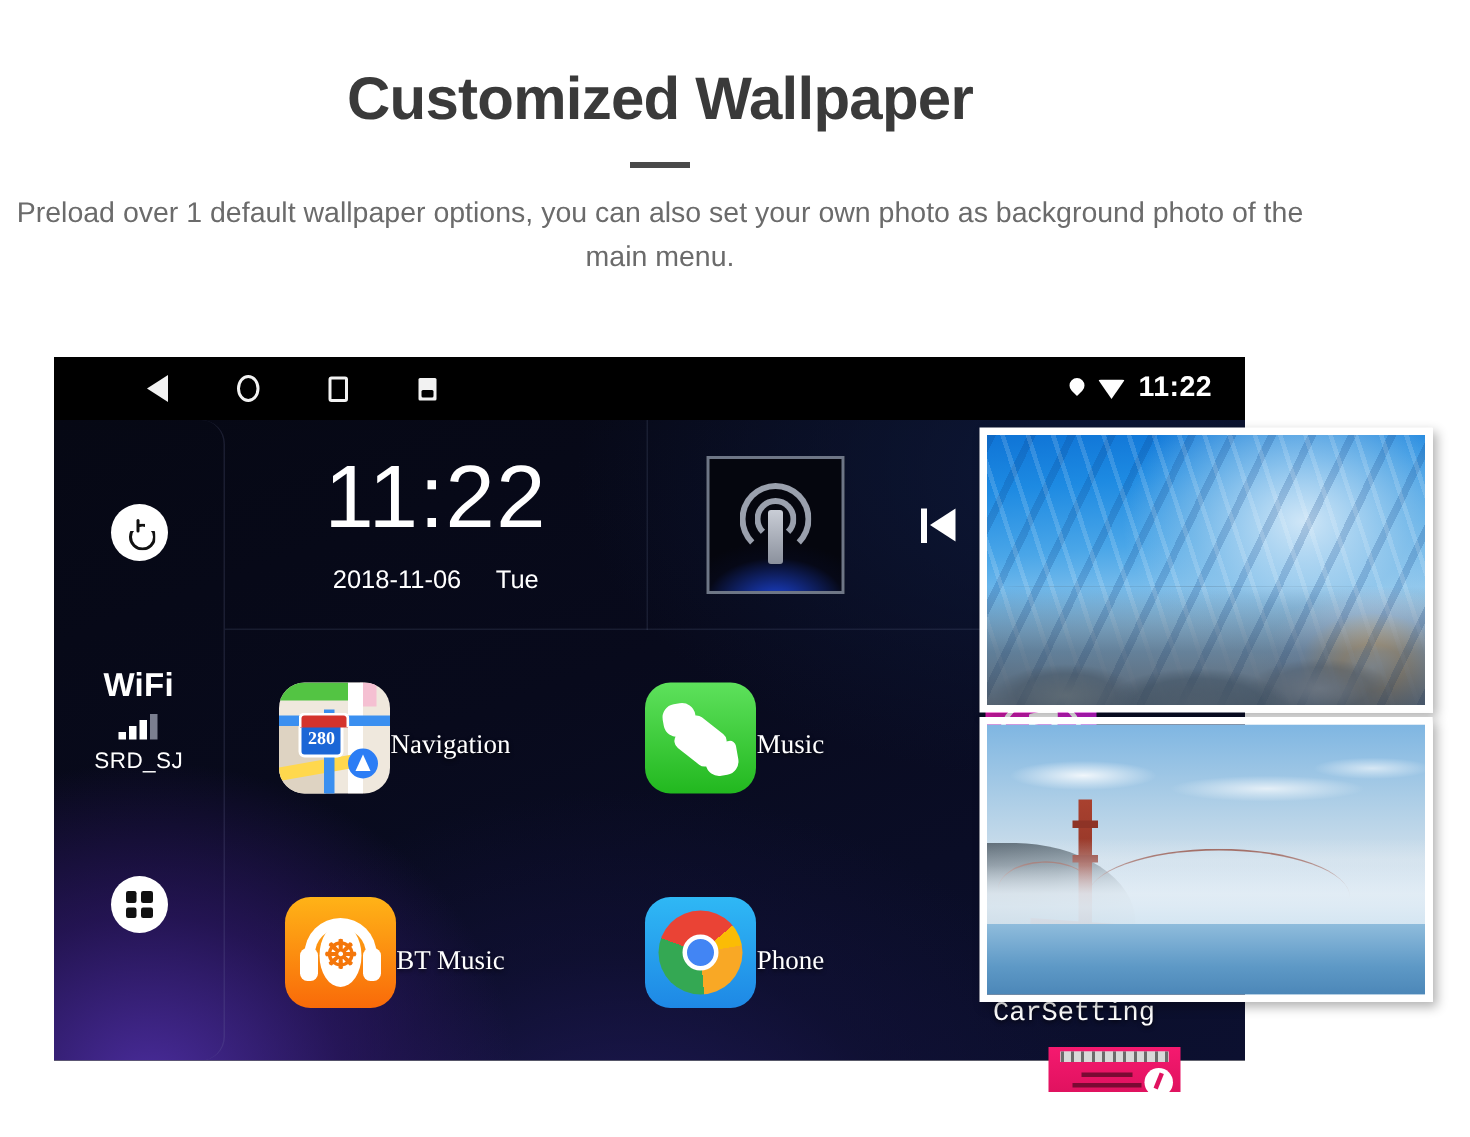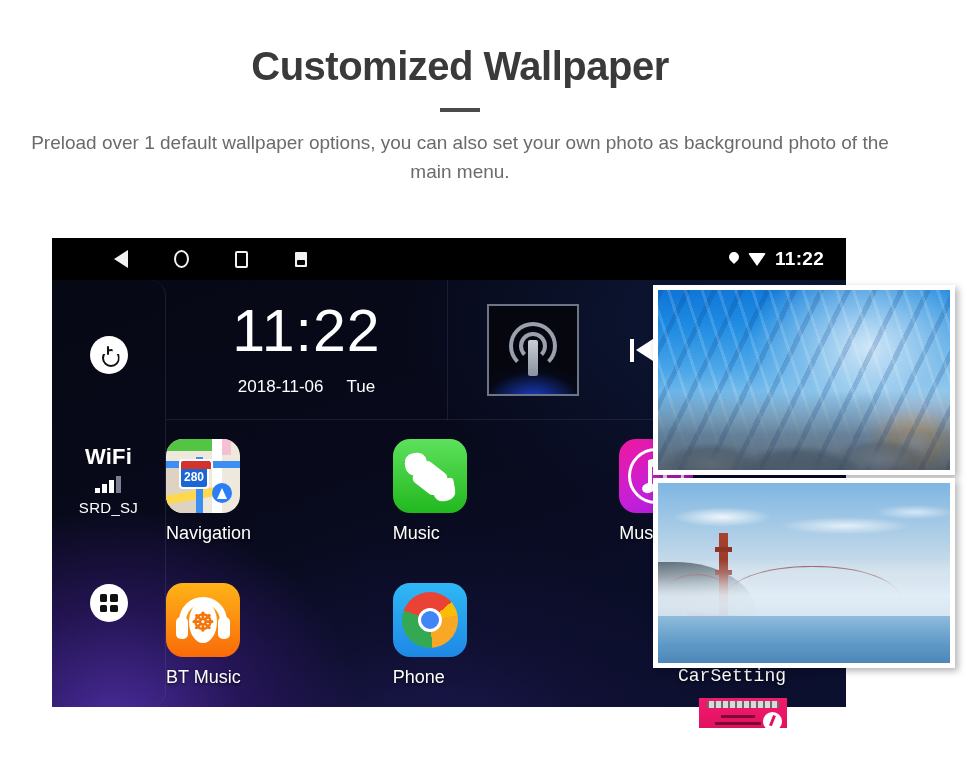"Customized Wallpaper" .header { margin-left: 20px -> none }
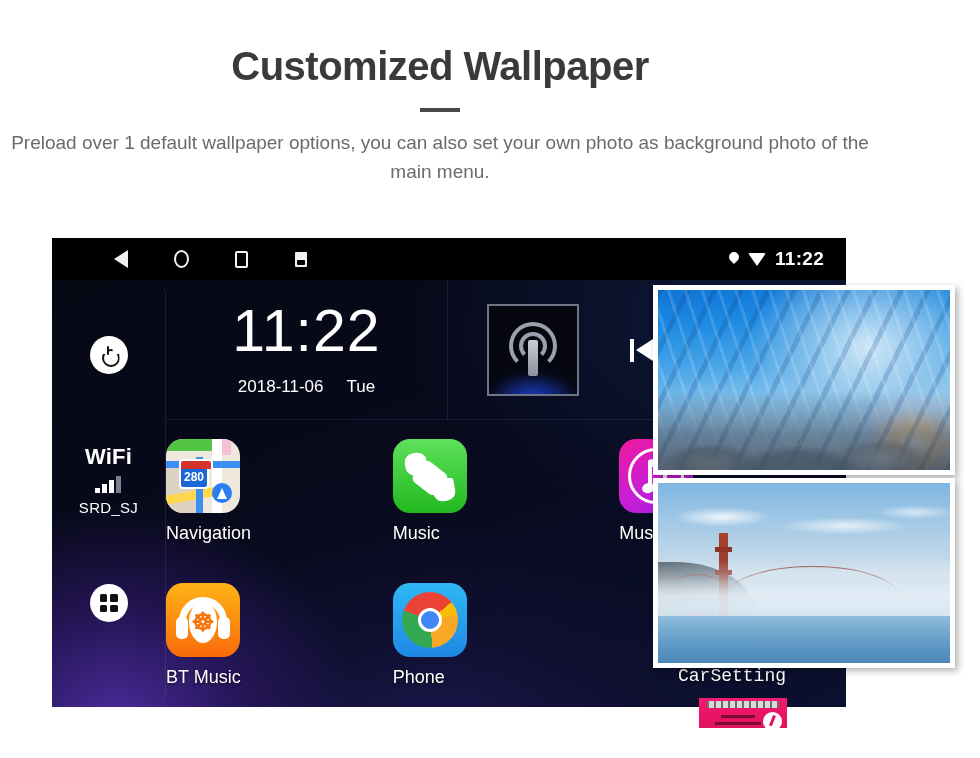"11:22" .device { left: 52px -> 36px }
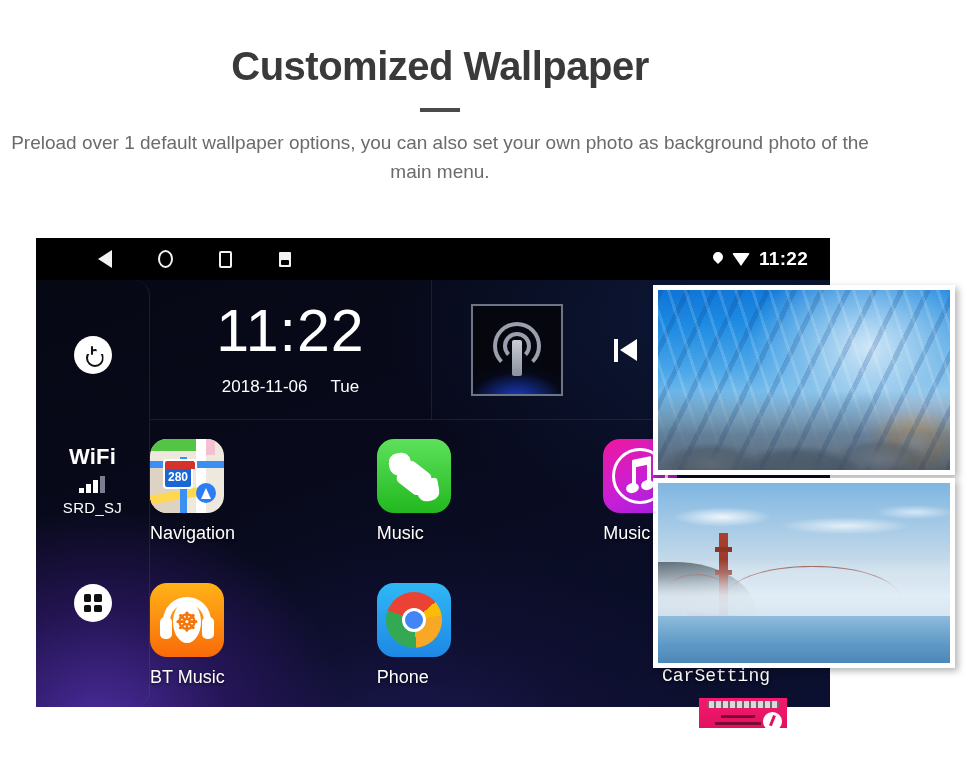"280" .appcell { align-items: flex-start -> center; flex-direction: column -> row; font-family: none -> Liberation Serif, serif }
